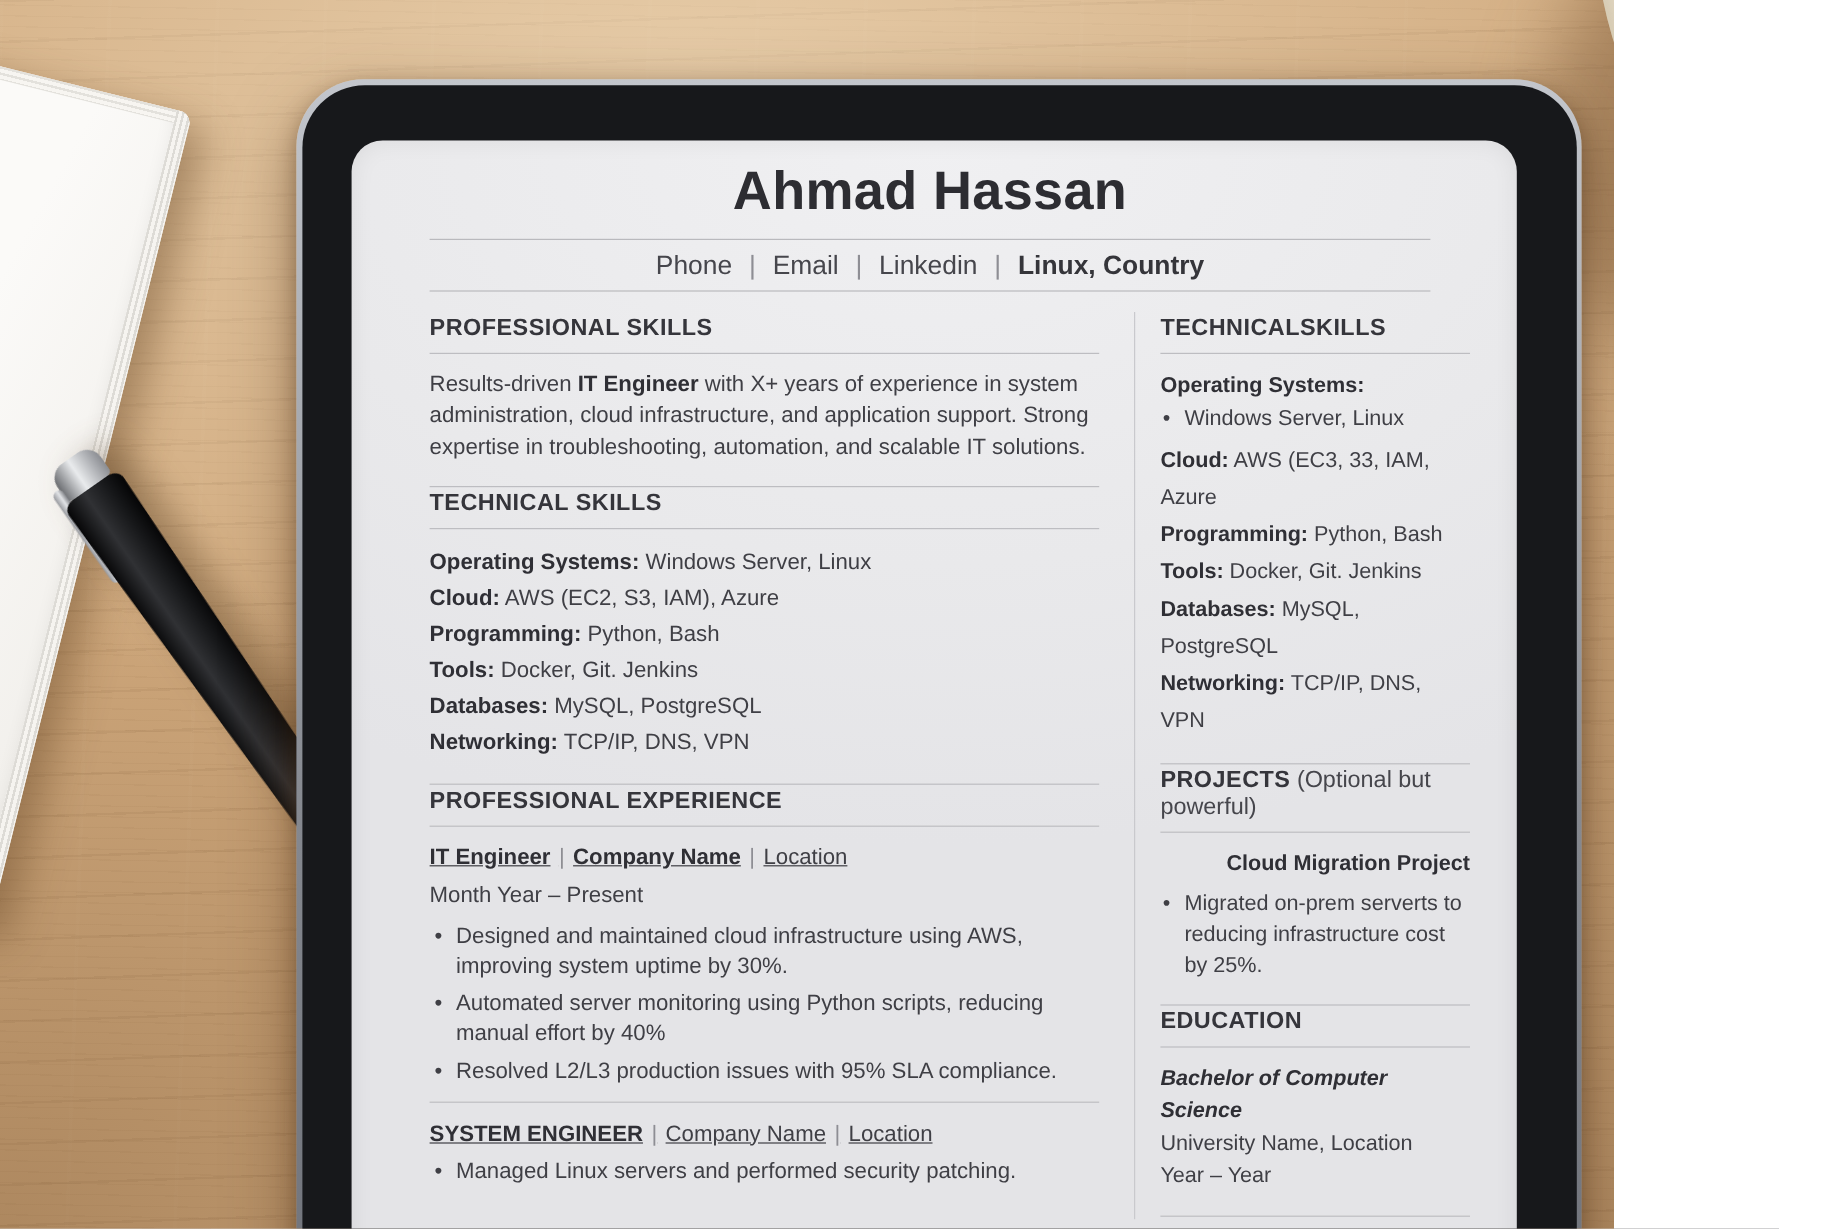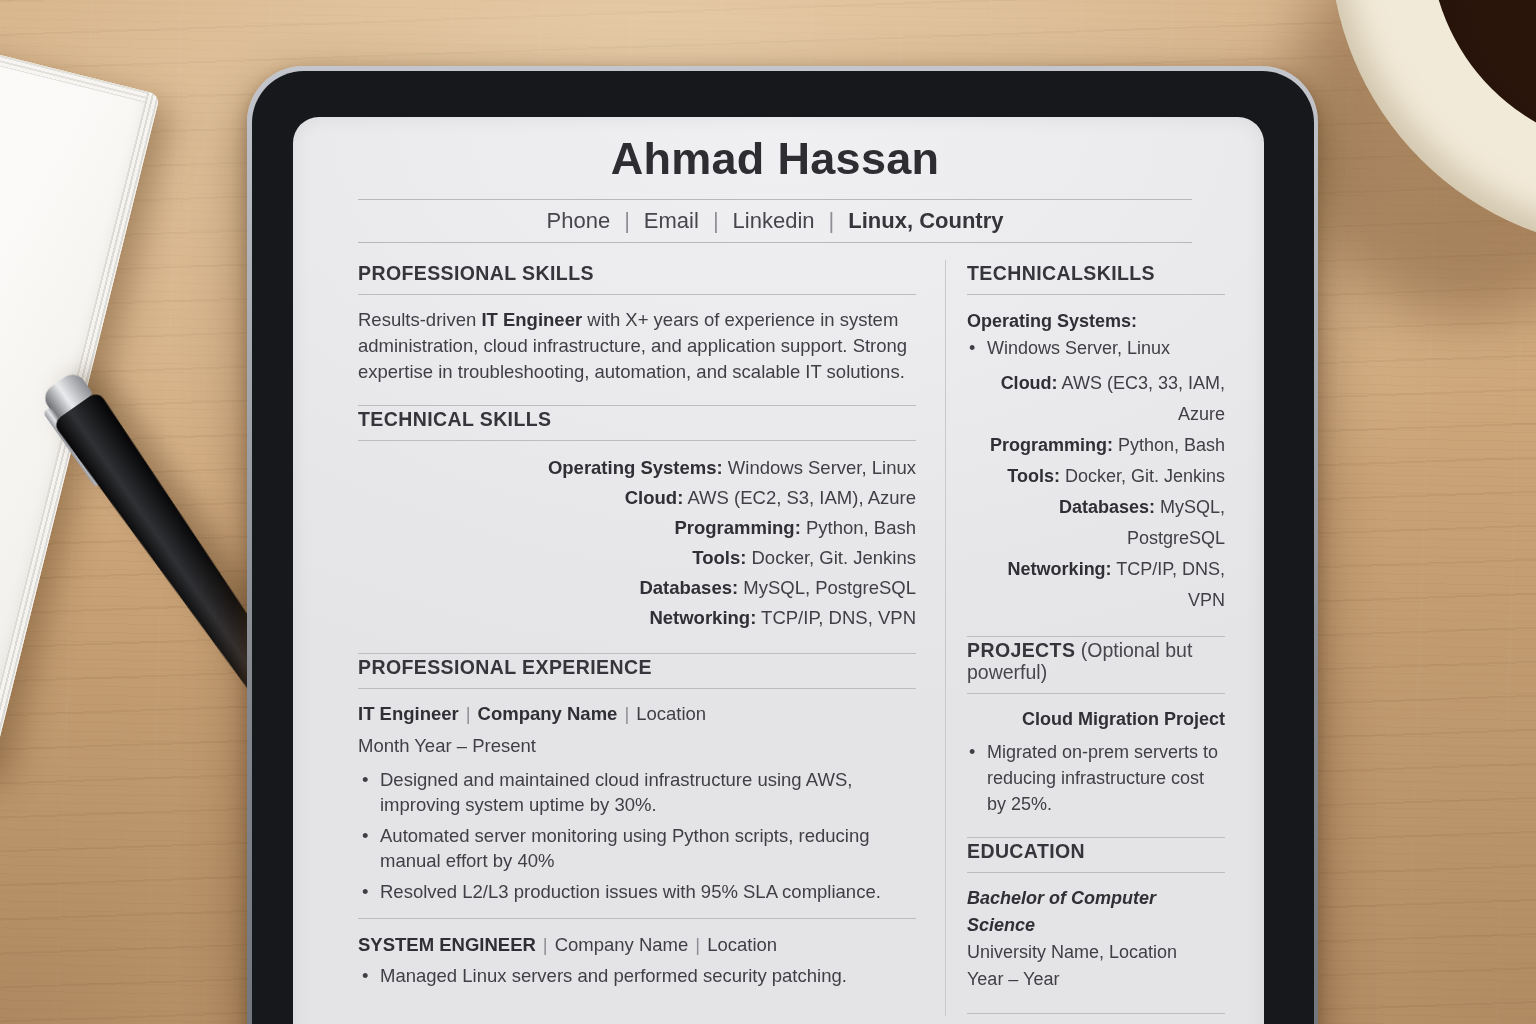"Ahmad Hassan" .stage { width: 1536px -> 1345px }
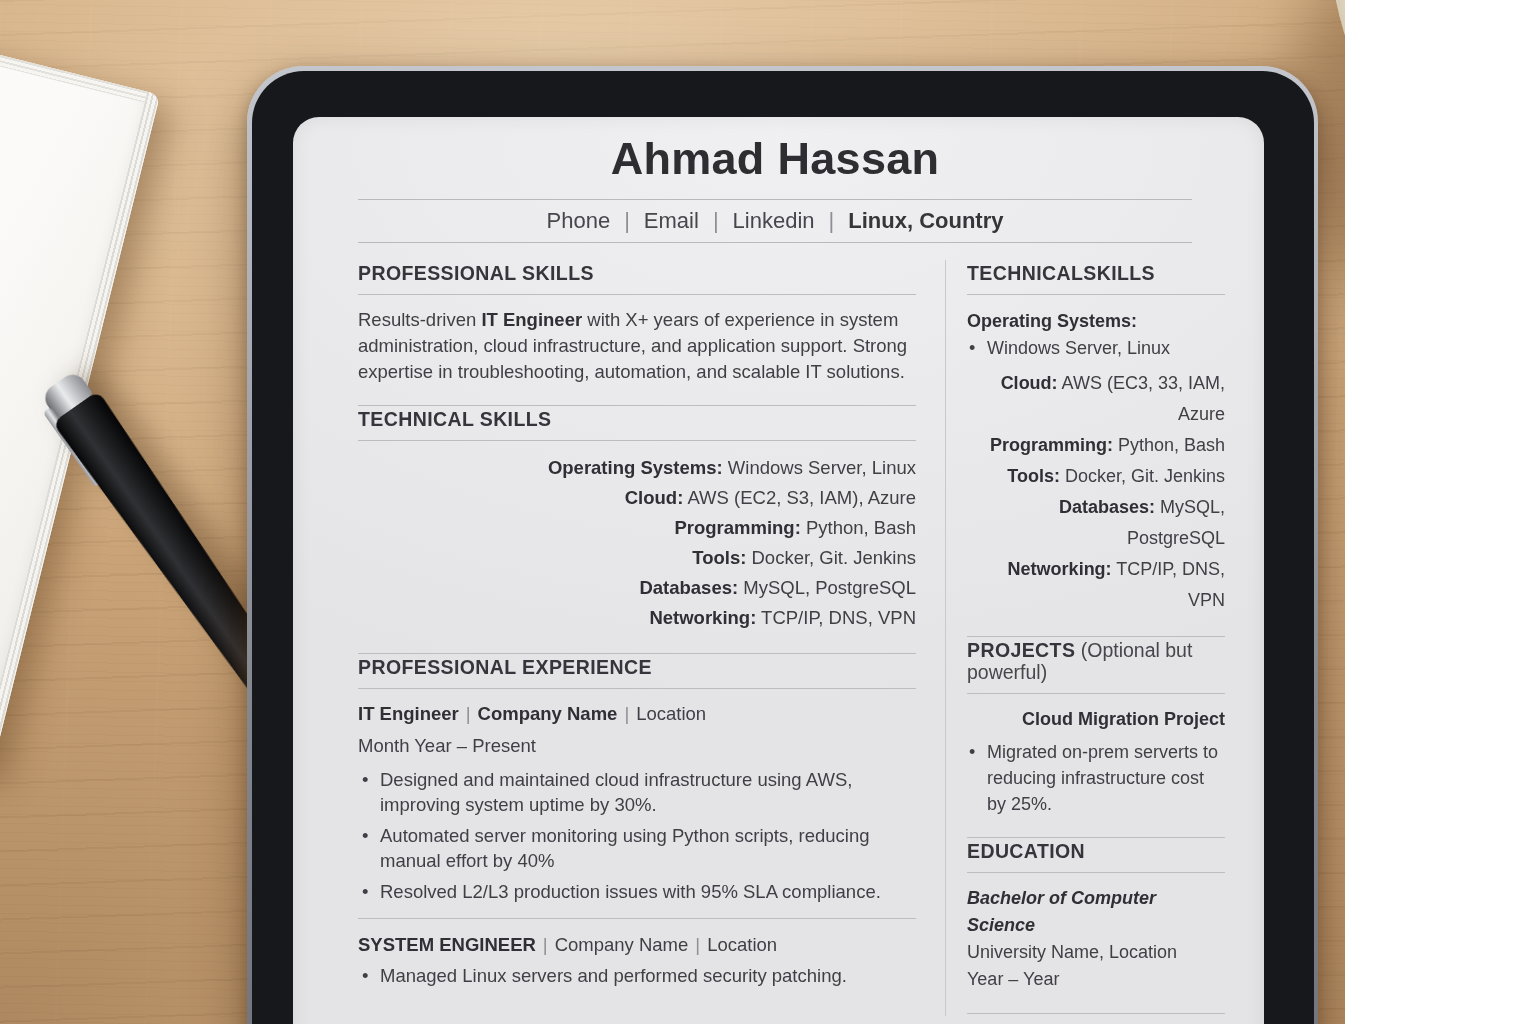"Cloud: AWS (EC3, 33, IAM," .skill-row { text-align: right -> none }
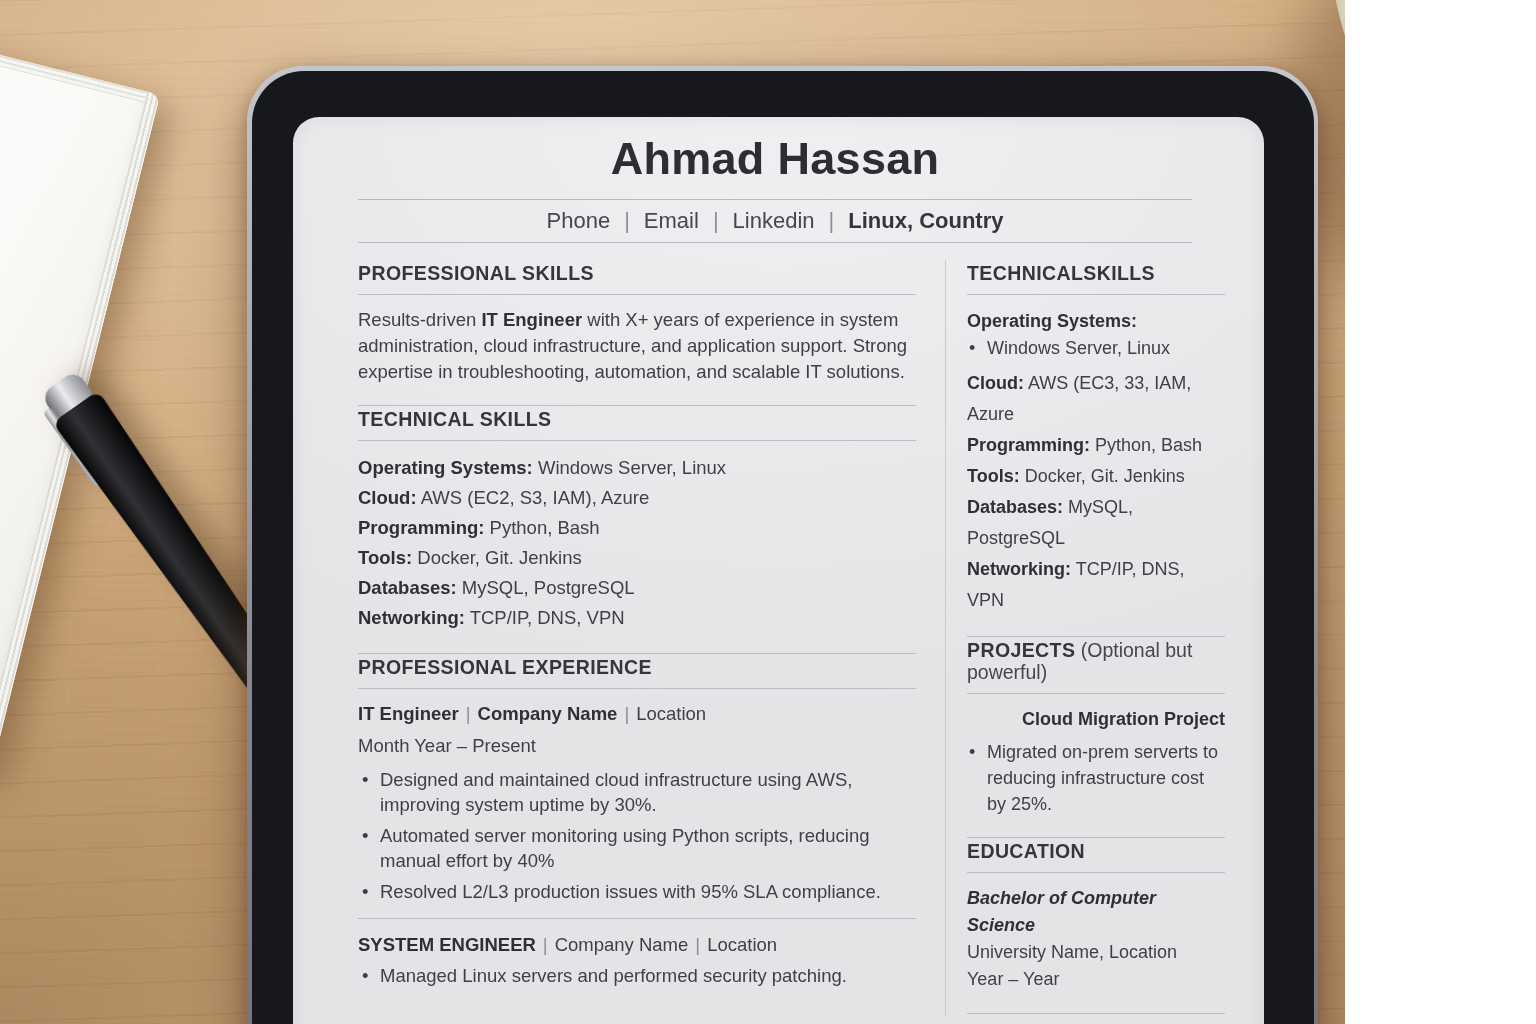"IT Engineer | Company Name" .jobline { text-decoration: none -> underline }
